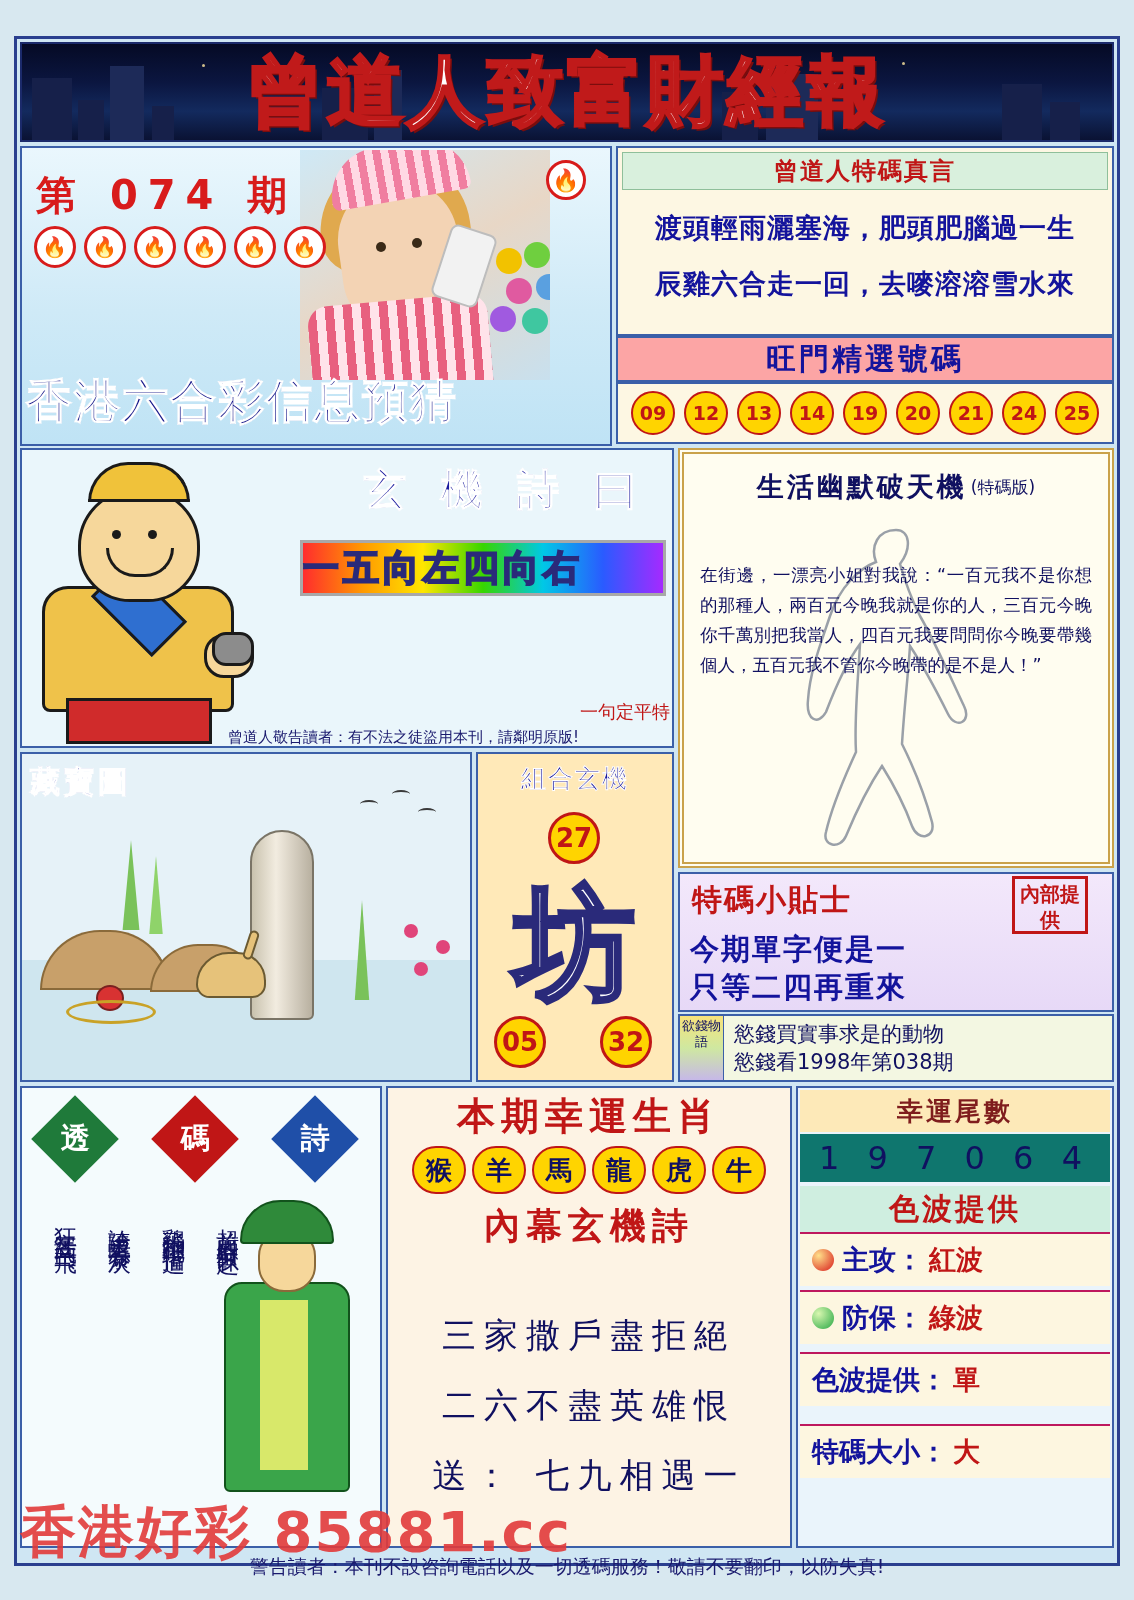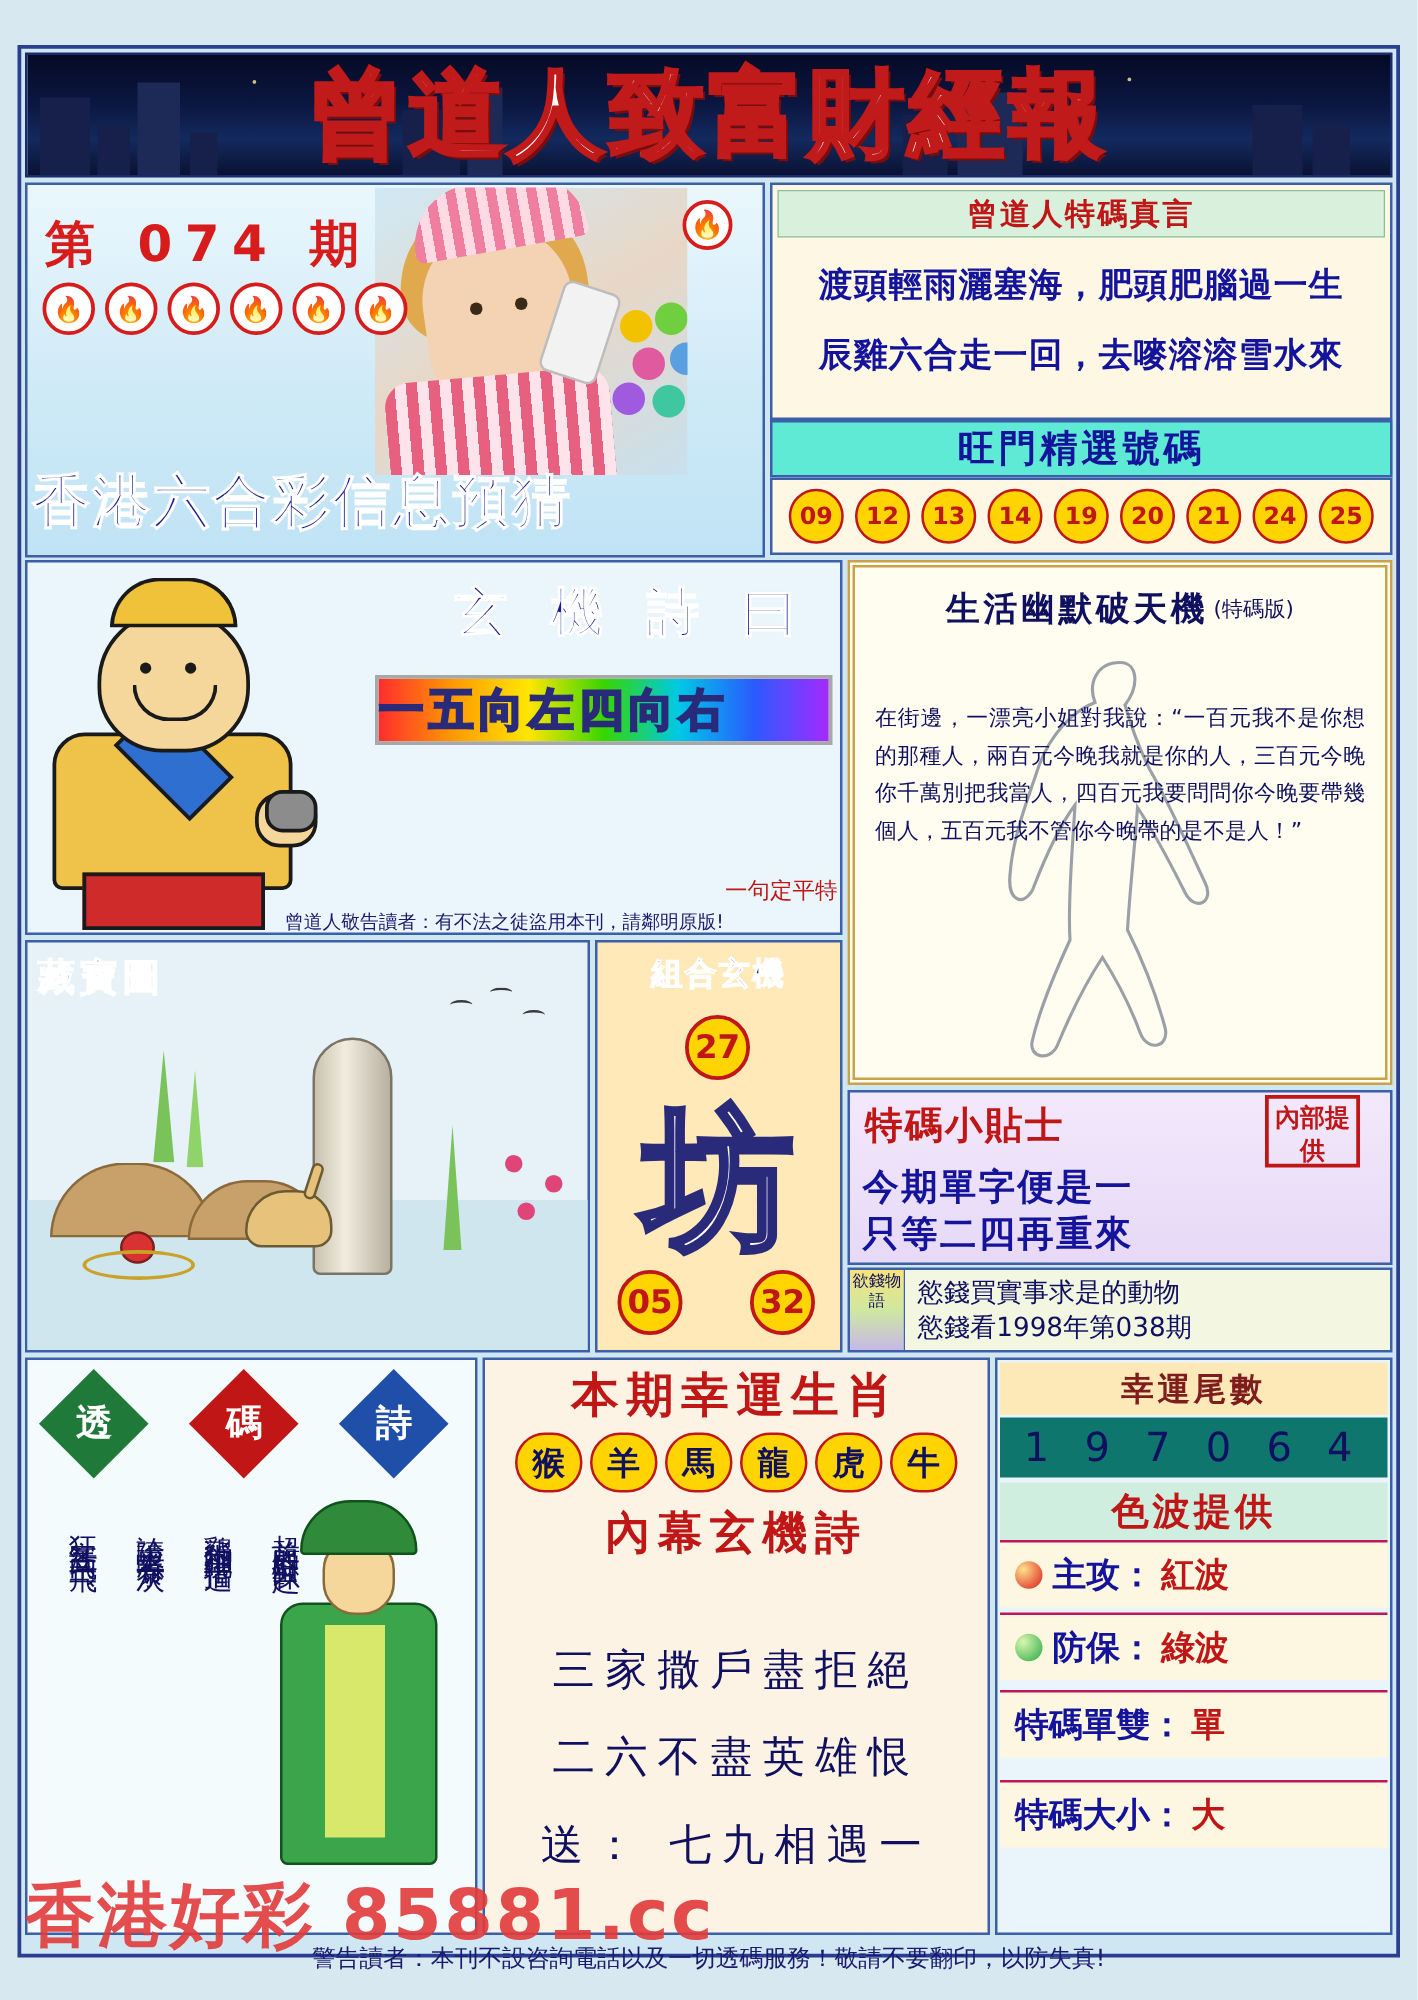"旺門精選號碼" #wm-title { background: #5eead4 -> #fca5a5 }
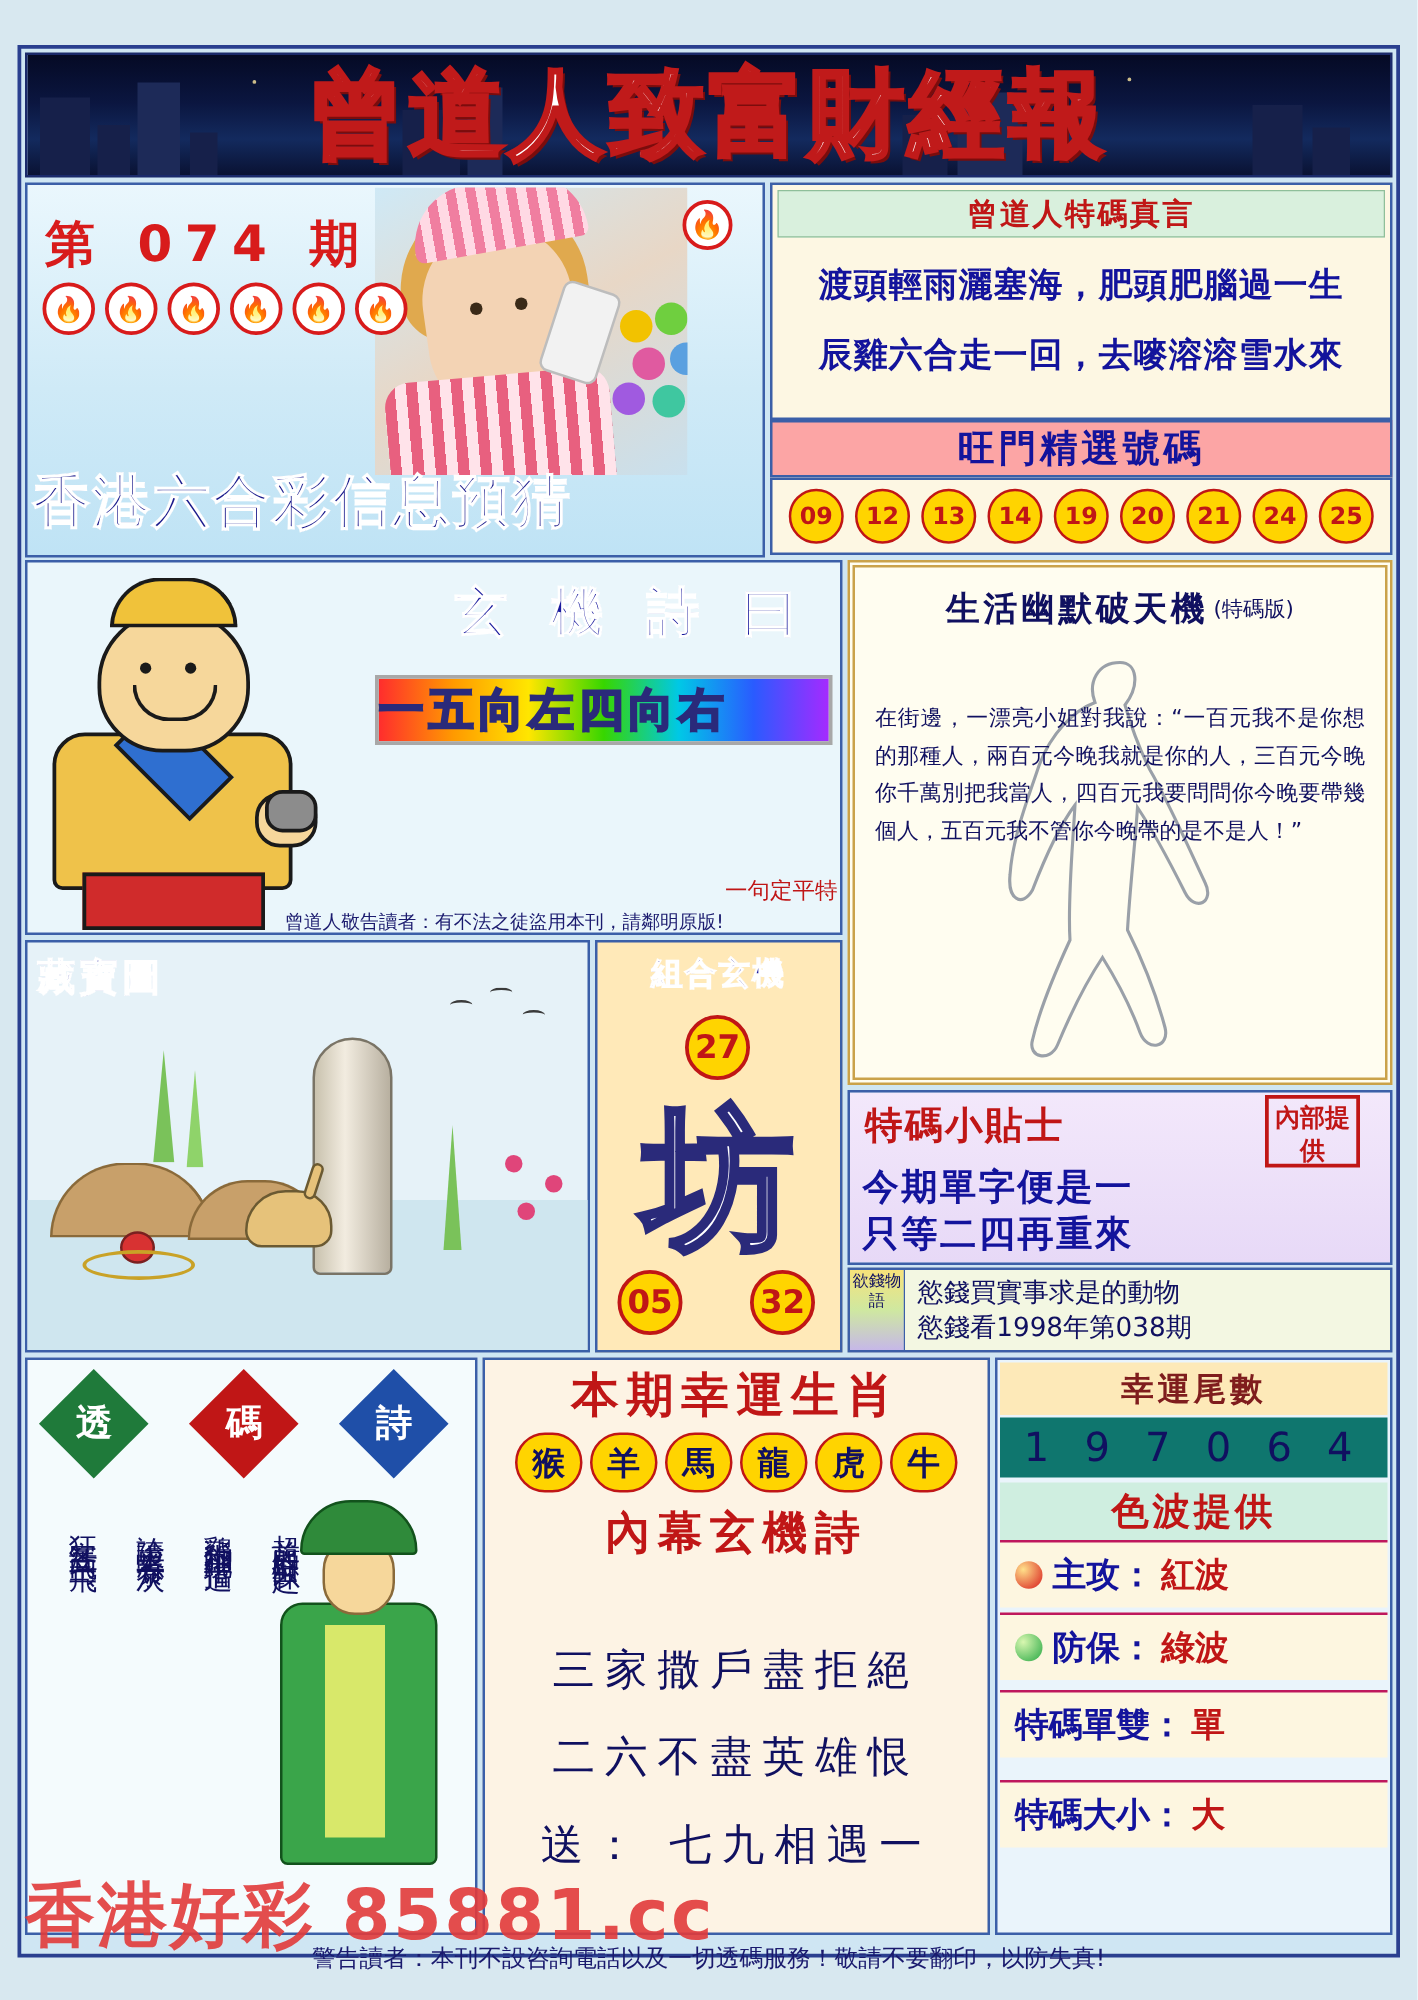"組合玄機" #comb-title span { font-weight: bold -> normal }
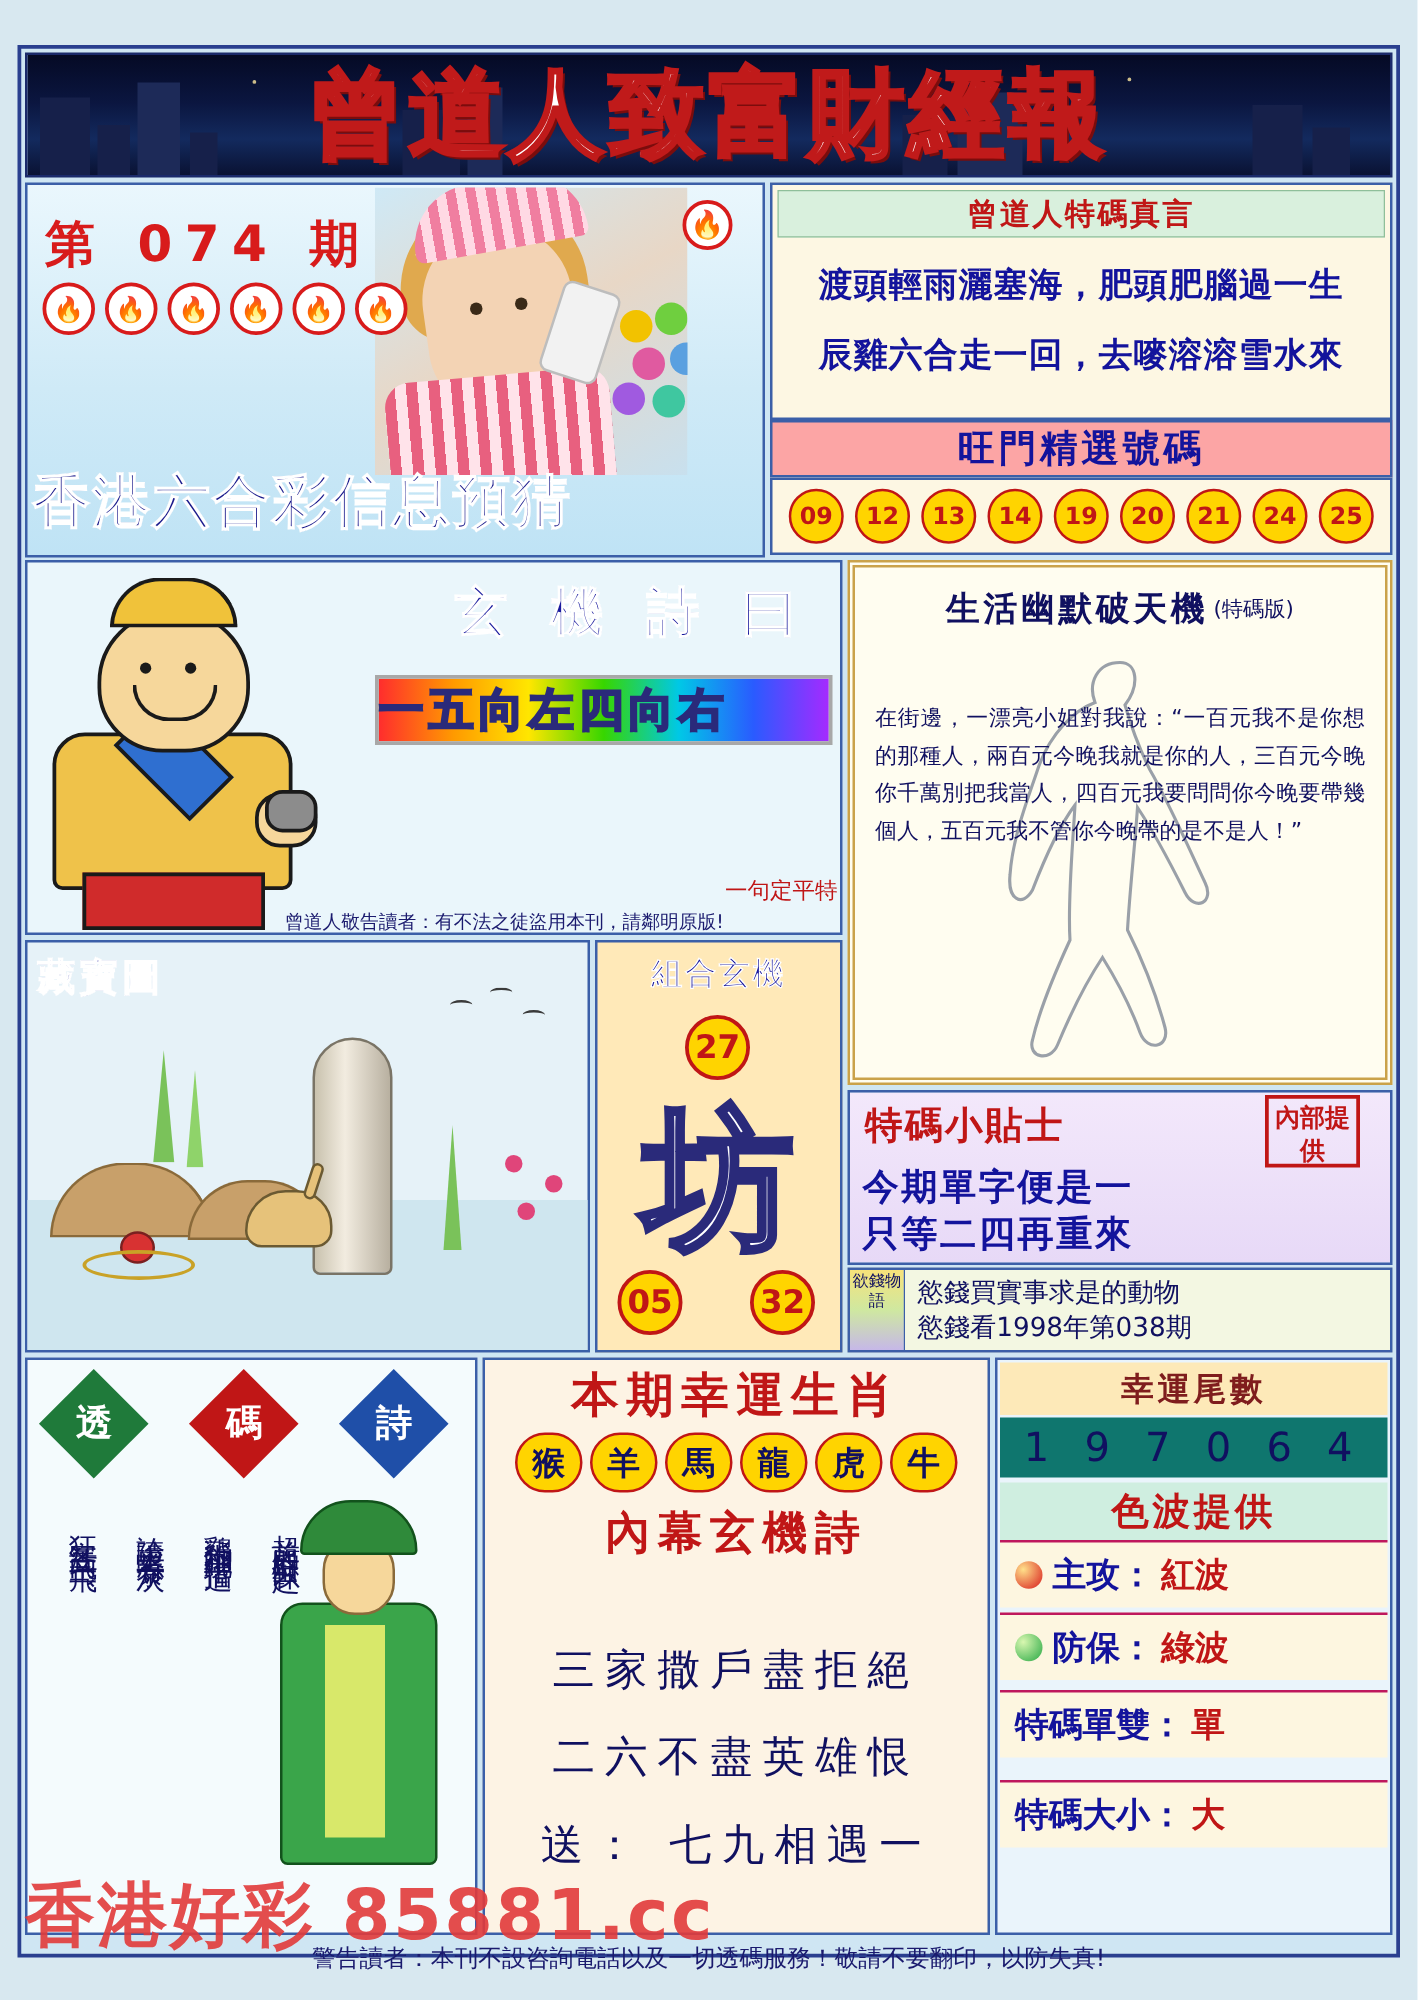"特碼單雙：" span.lbl { text: 特碼單雙 -> 色波提供 }
